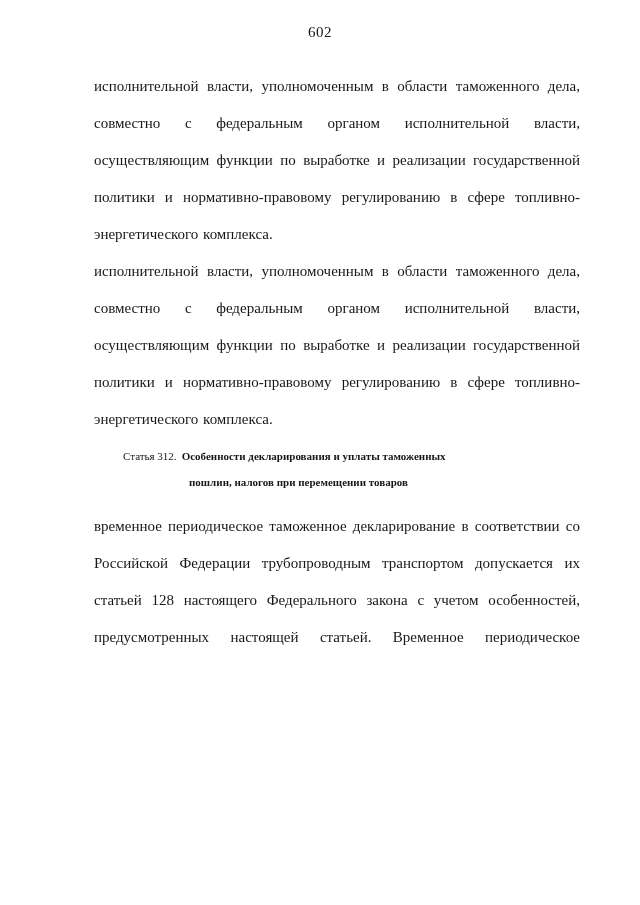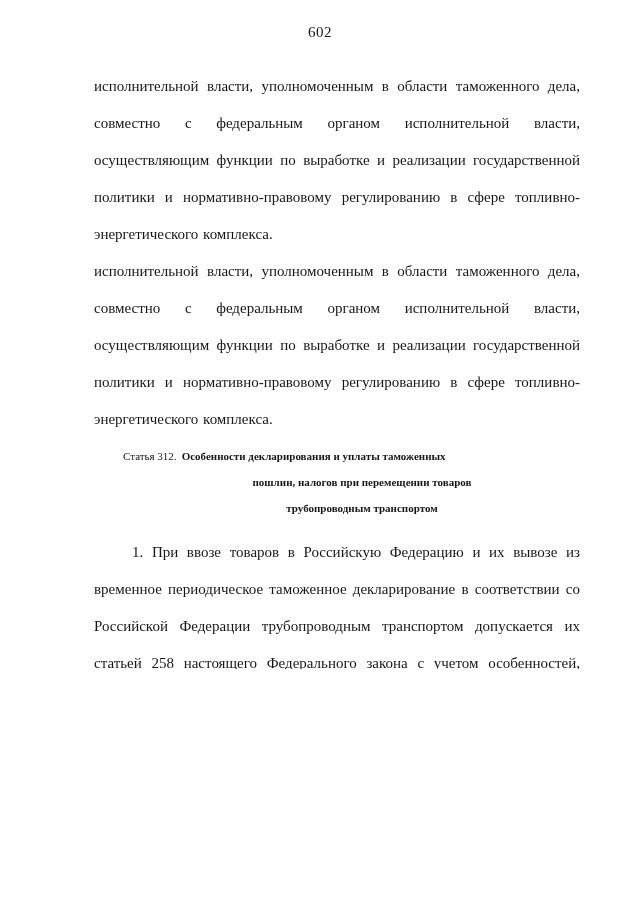"пошлин, налогов при перемещении товаров" .h-cont { margin-left: 50px -> 95px; text-align: center -> none }
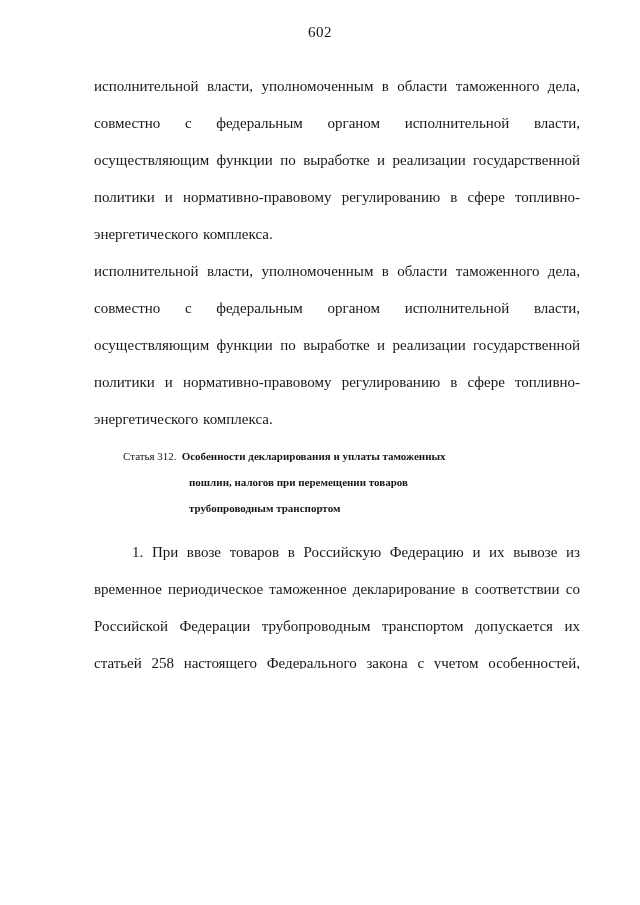"трубопроводным транспортом" div.h-line { html: <div>трубопроводным транспортом</div> -> none }
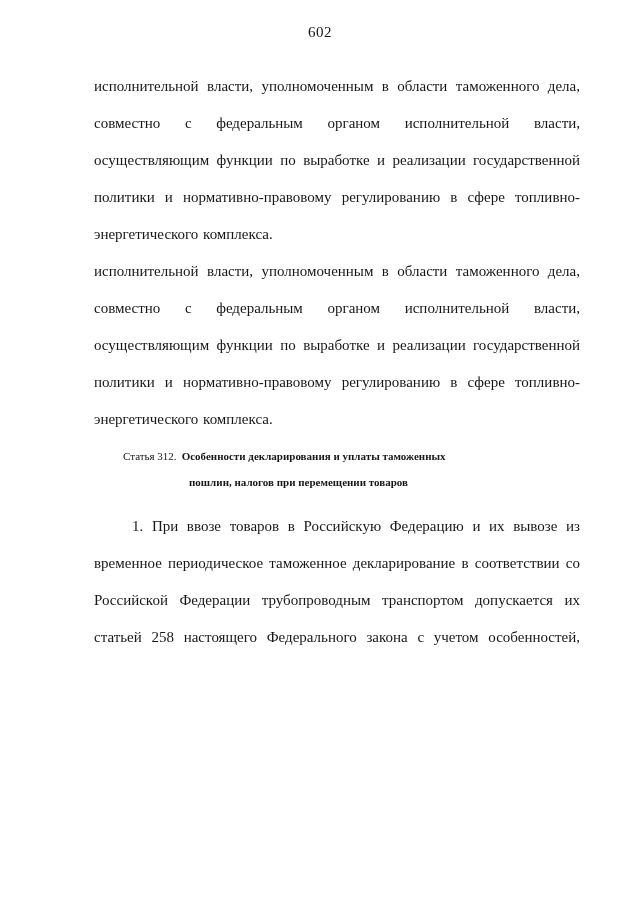"1. При ввозе товаров в" div.ln { html: <div>1. При ввозе товаров в Российскую Федерацию и их вывозе из</div> -> none }
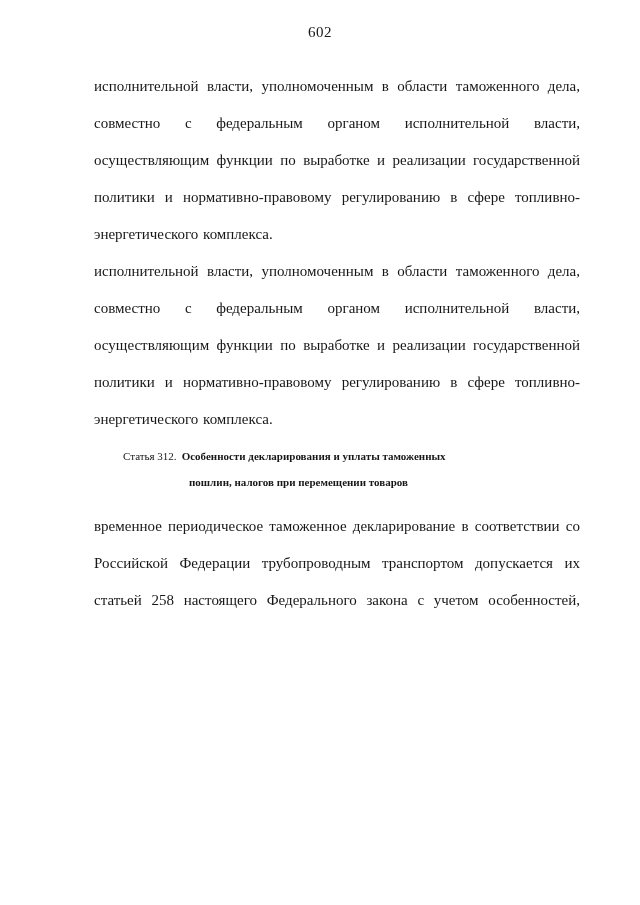"статьей 258 настоящего Федерального" div.ln { text: 258 -> 128 }
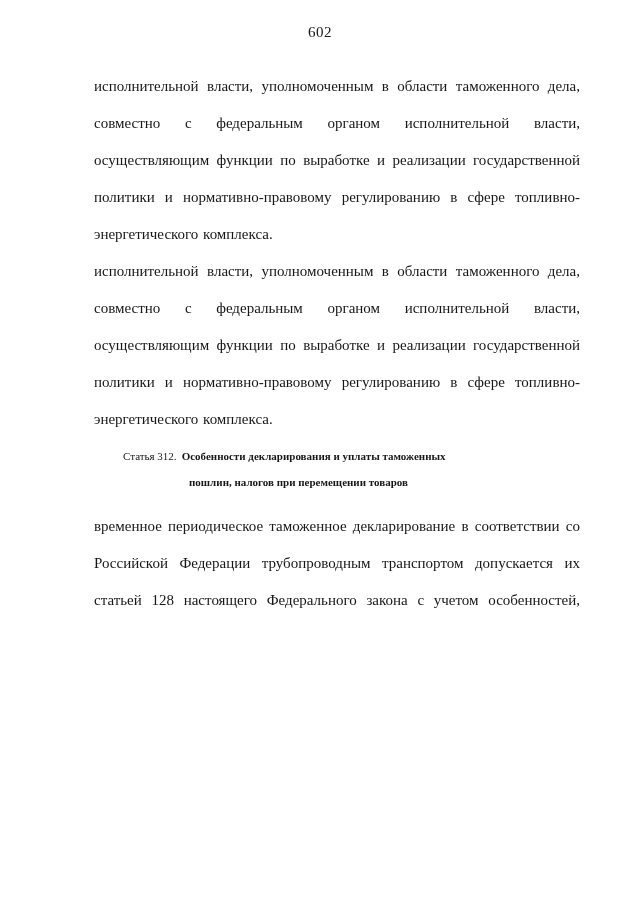"предусмотренных настоящей статьей." div.ln { html: none -> <div>предусмотренных настоящей статьей. Временное периодическое</div> }
